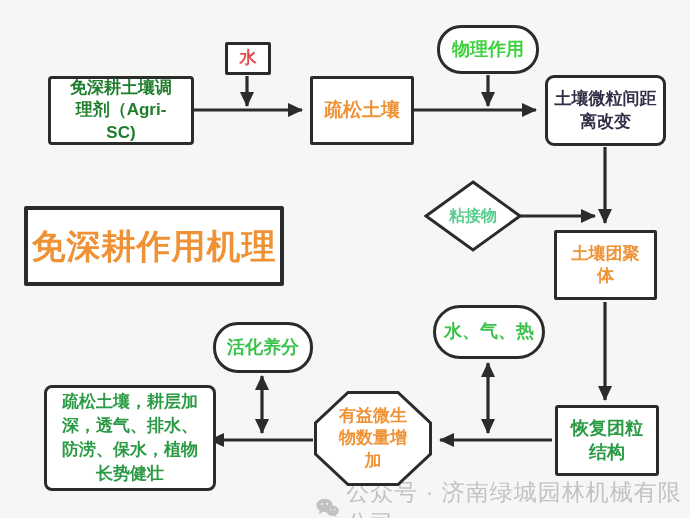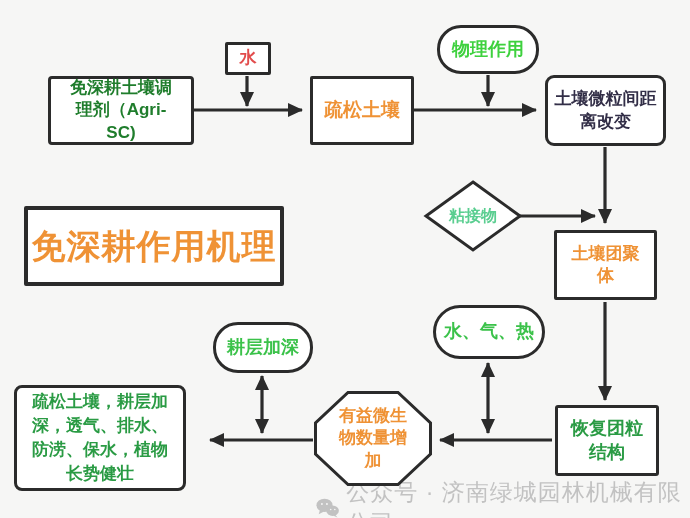"耕层加深" div.node { text: 耕层加深 -> 活化养分 }
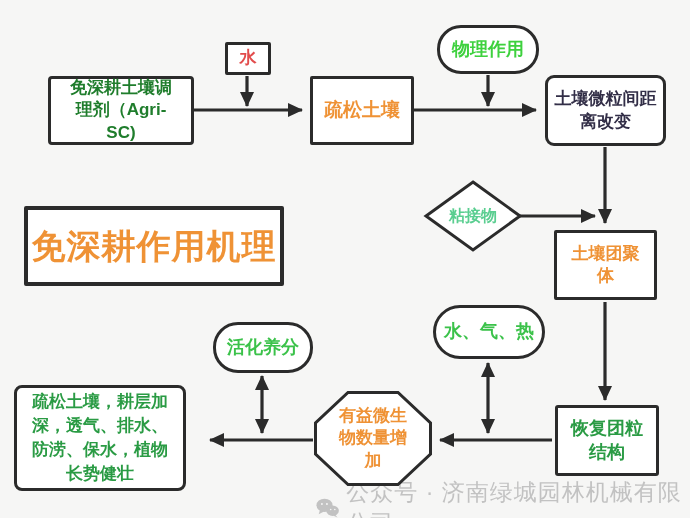"疏松土壤，耕层加深，透气、排水、防涝、保水，植物长势健壮" #n-result { left: 14px -> 44px }
